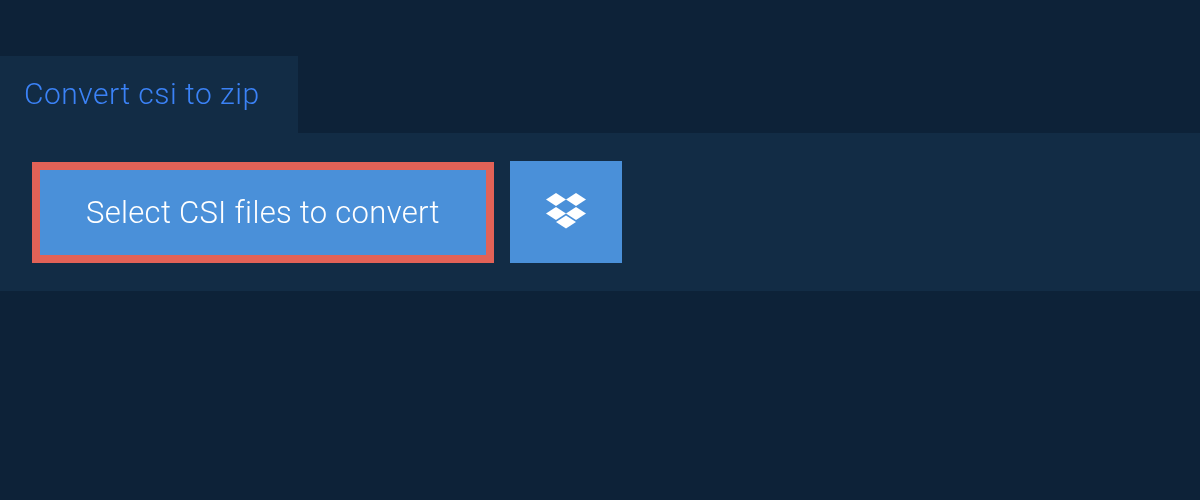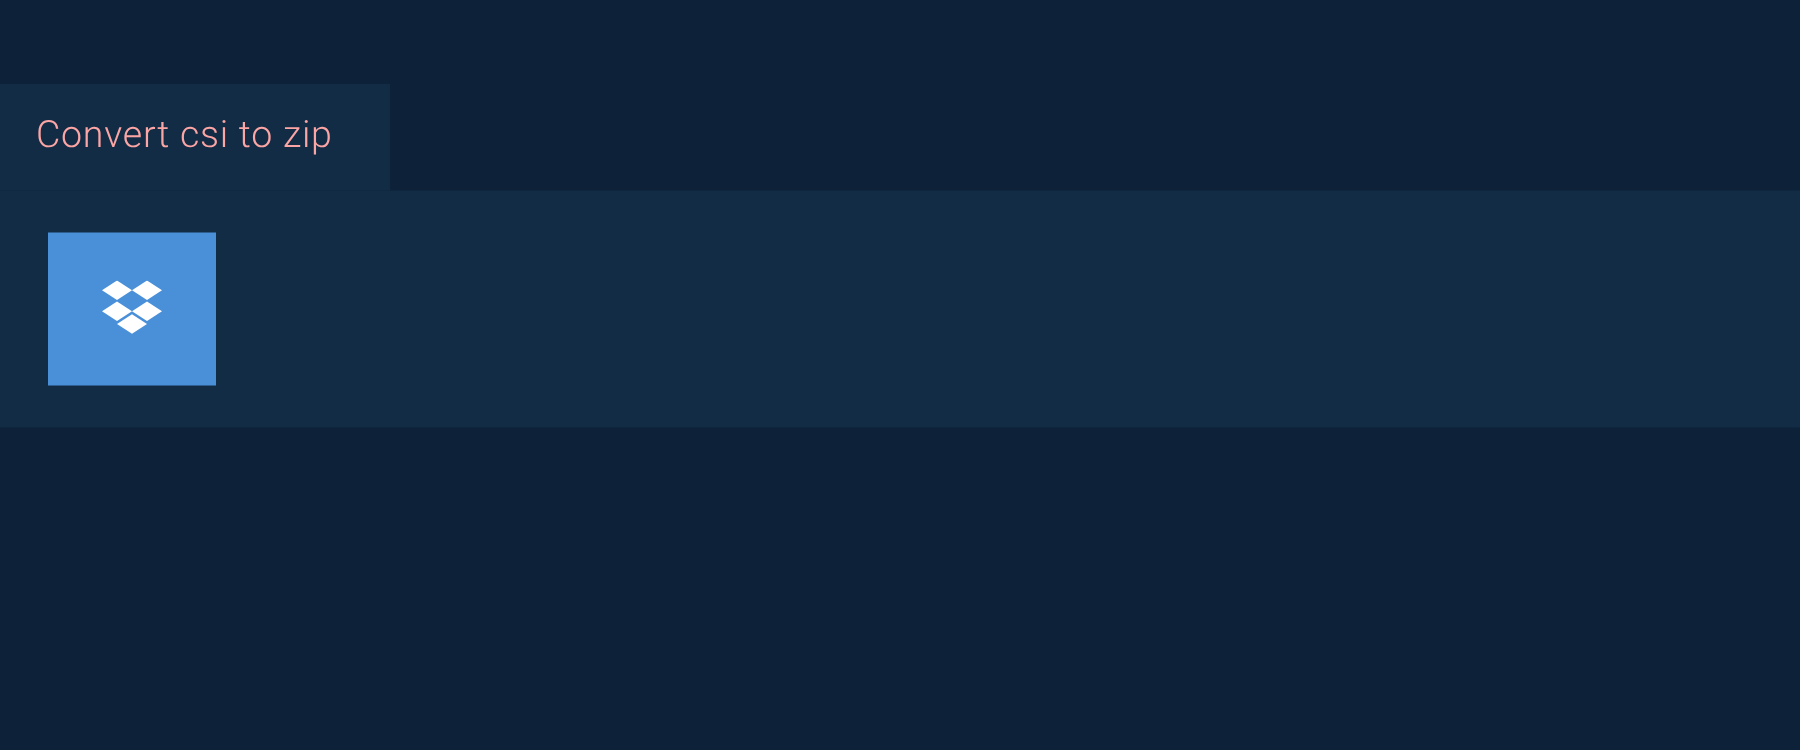"Convert csi to zip" .tab { color: #fca5a5 -> #3b82f6; font-size: 25px -> 30px }
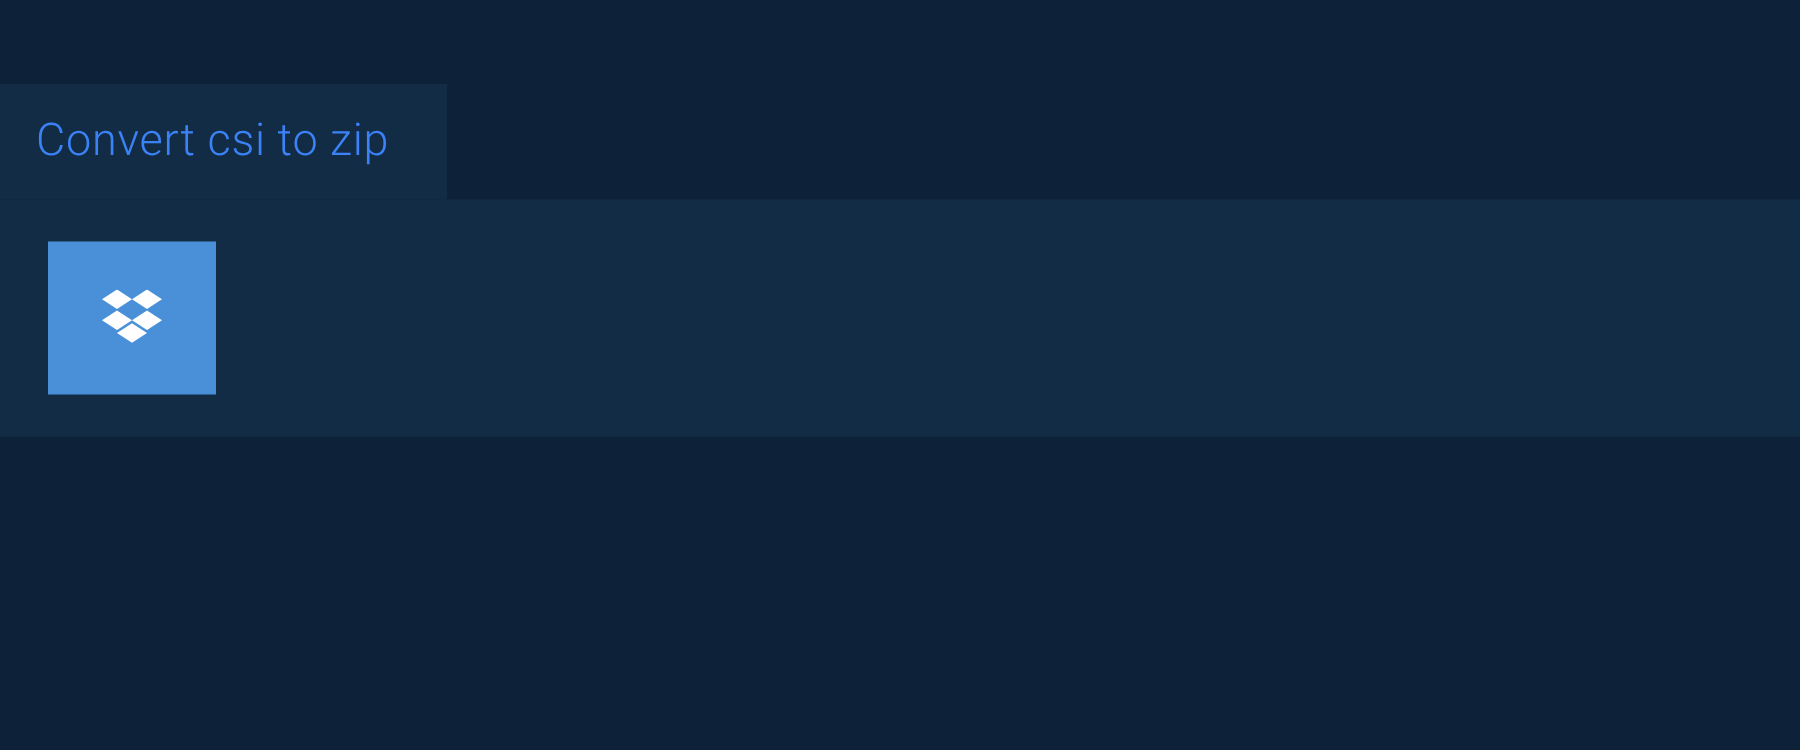"Select CSI files to convert" button.select-button { html: none -> <button> <span>Select CSI files to convert</span> </button> }
